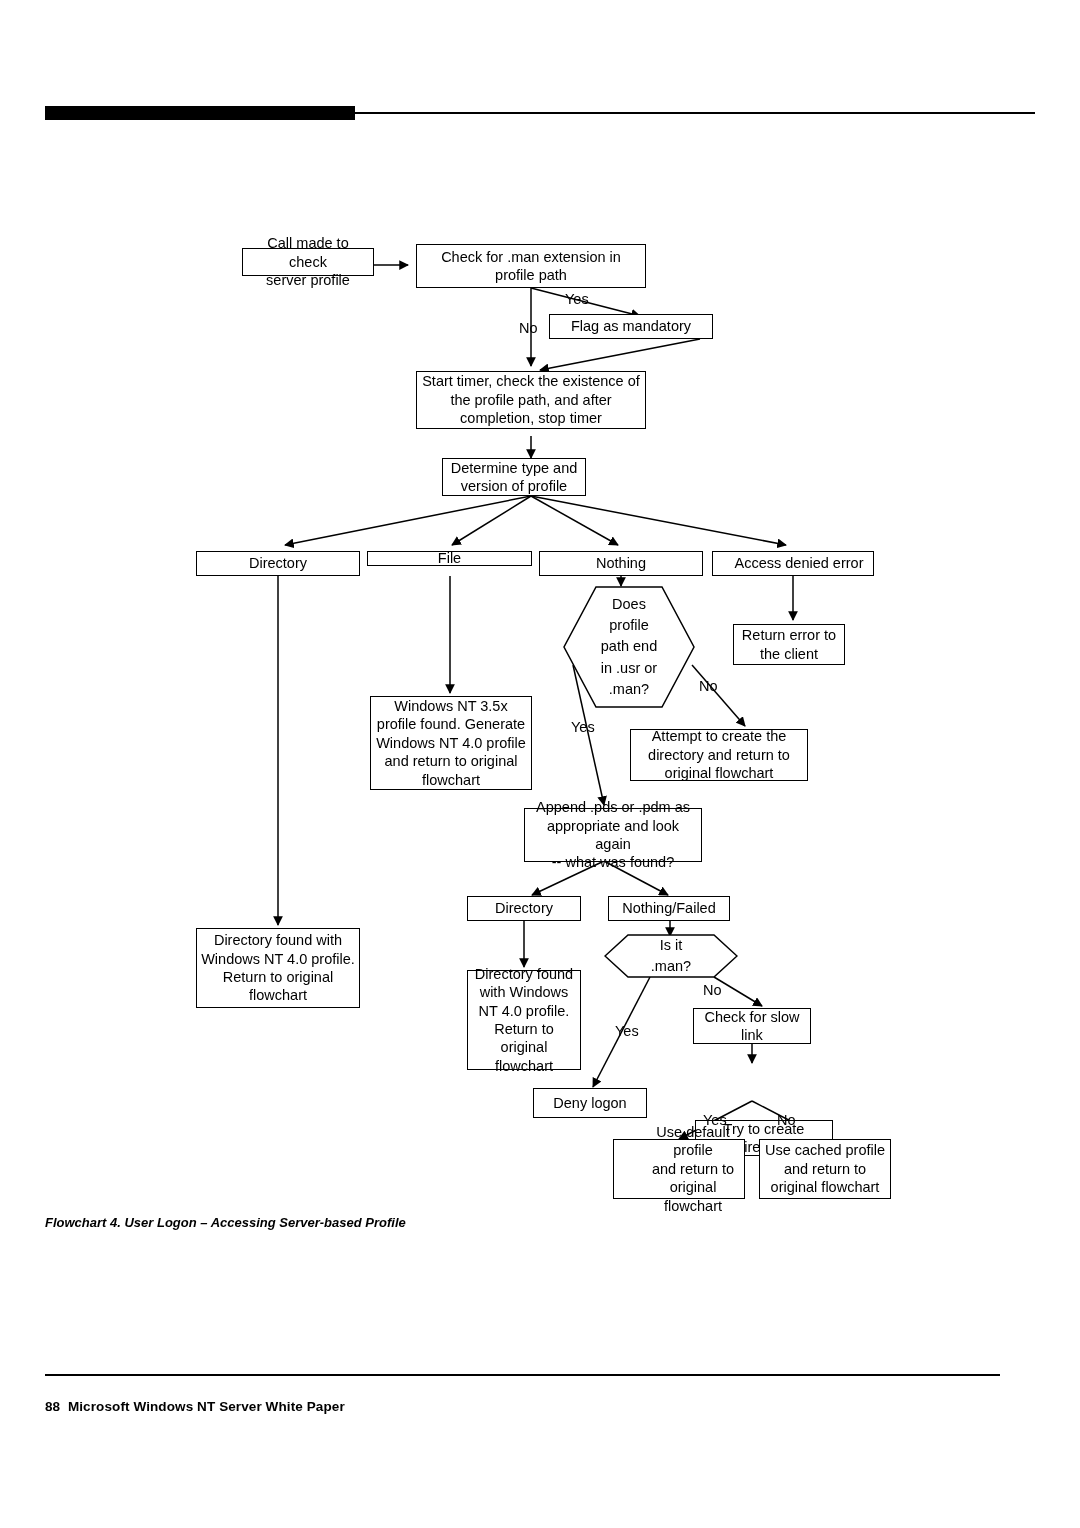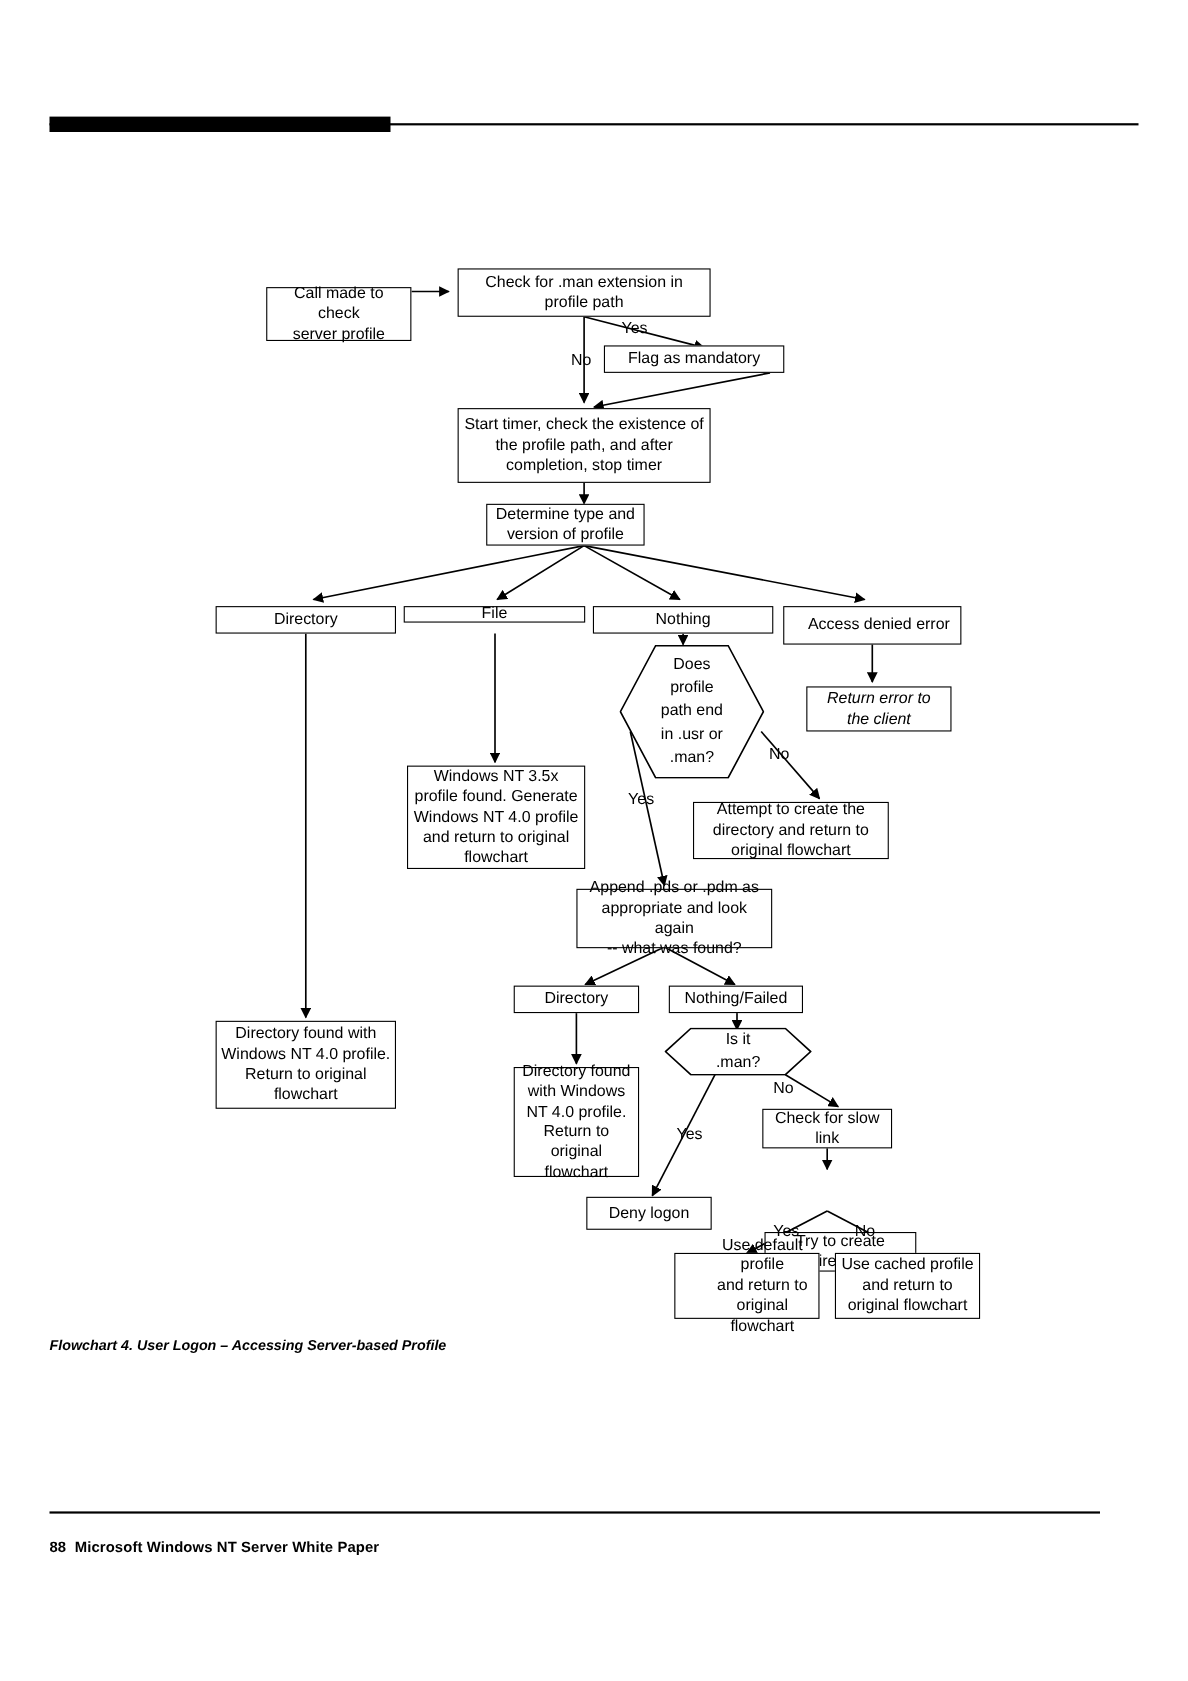"Call made to check" div.node { height: 49px -> 28px; top: 261px -> 248px }
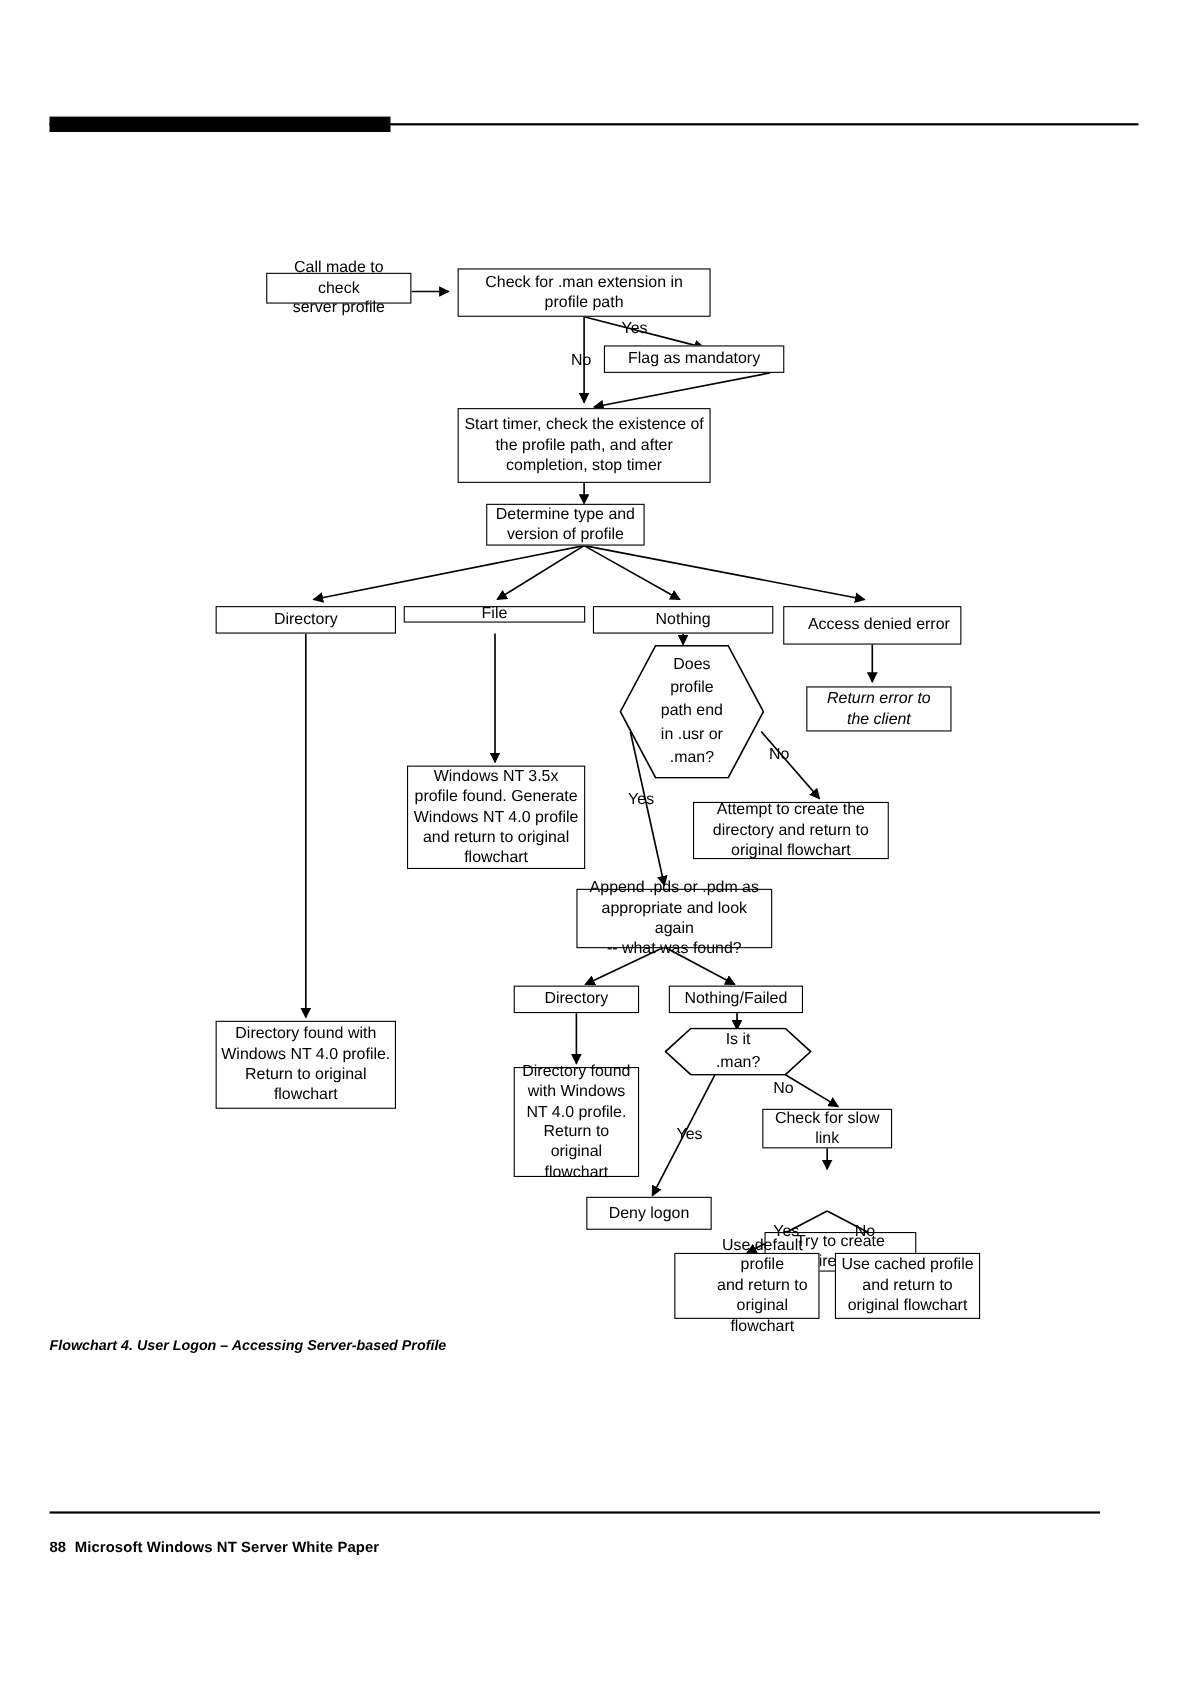"Start timer, check the existence" div.node { height: 68px -> 58px }
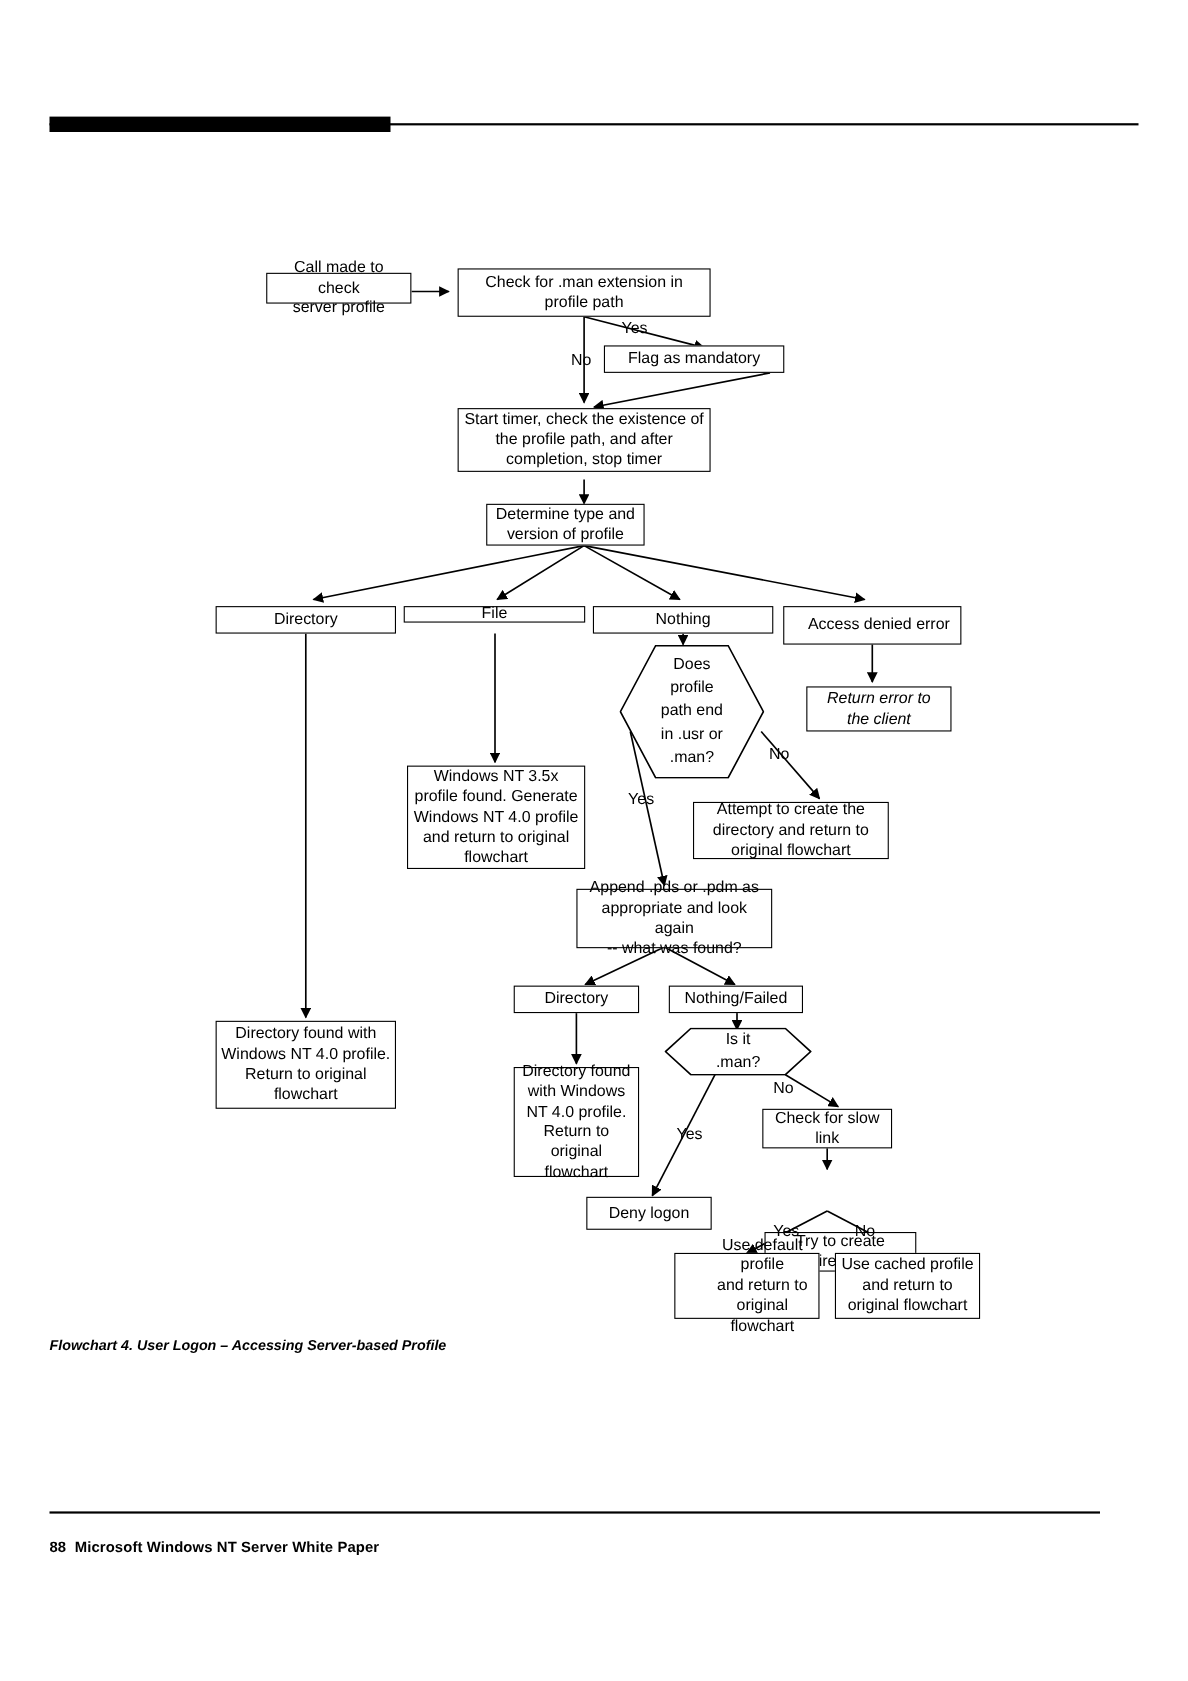"Access denied error" div.node { height: 35px -> 25px }
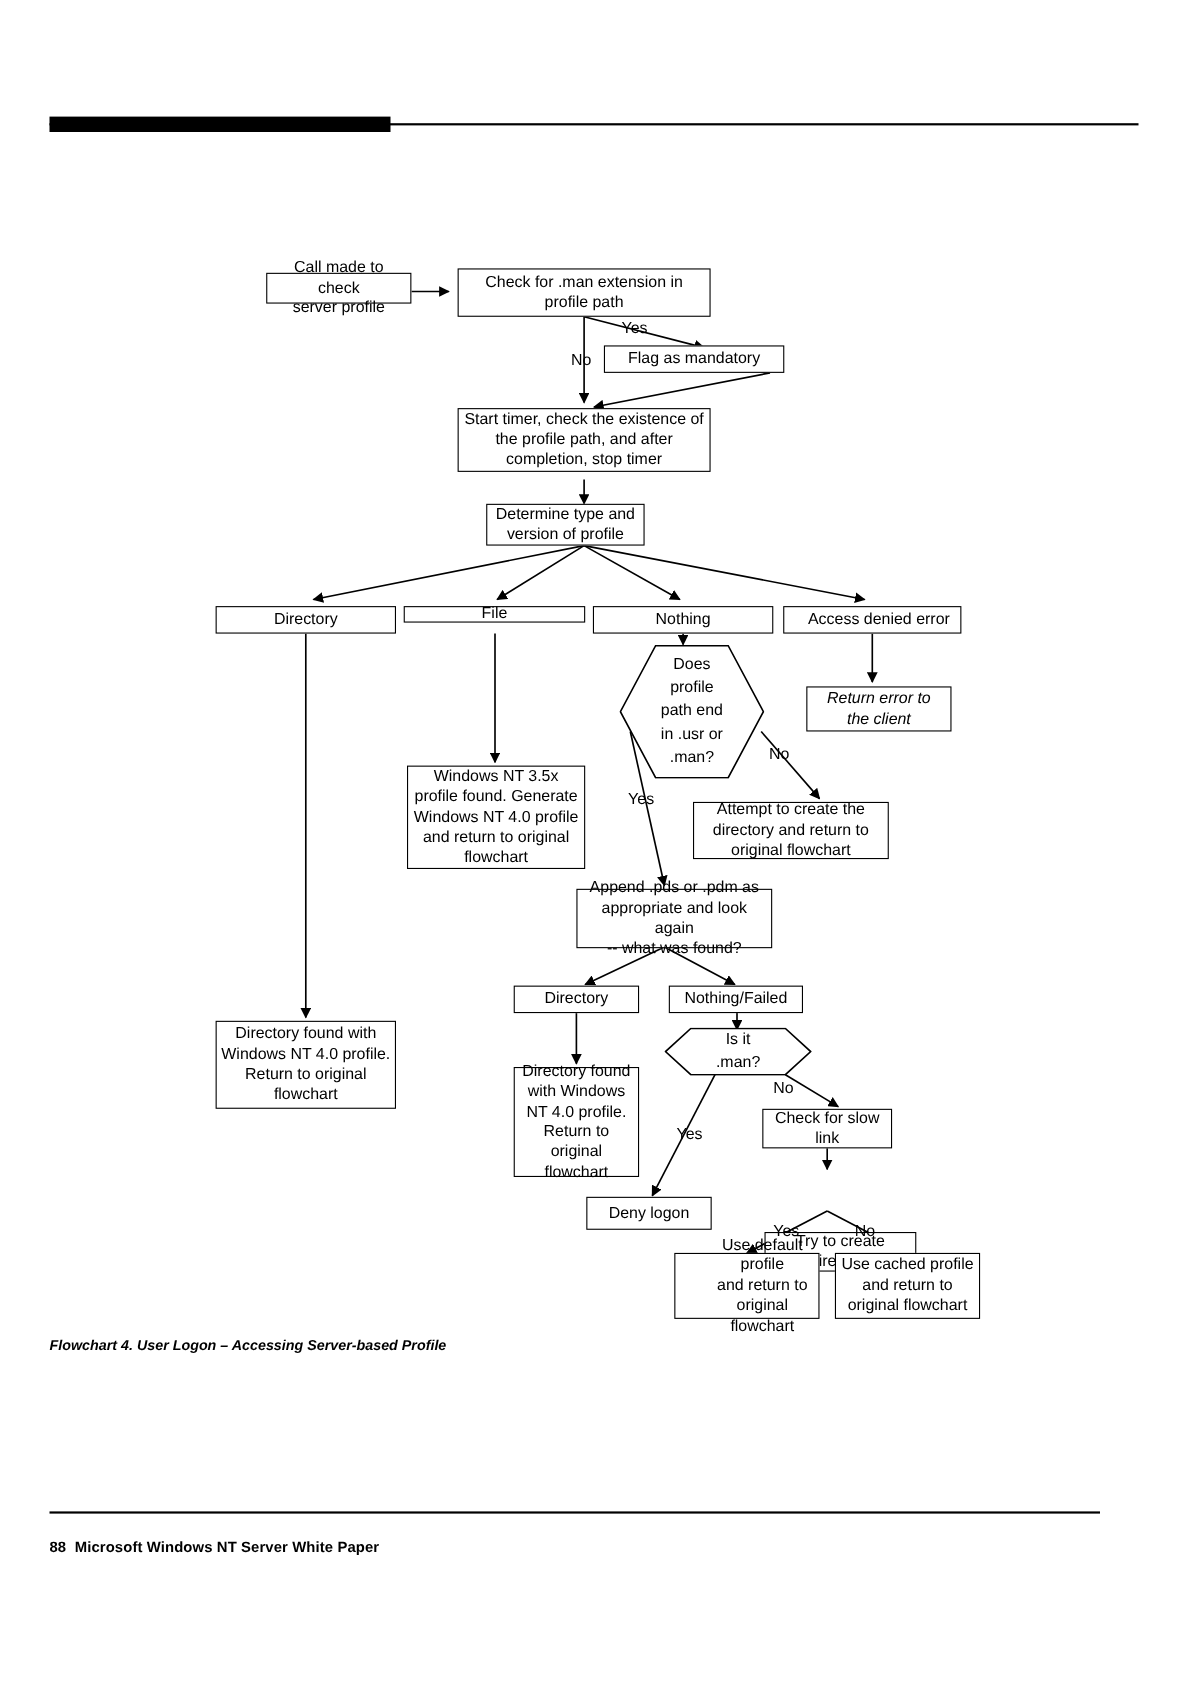"Return error to" div.node { font-style: italic -> none; width: 132px -> 112px }
